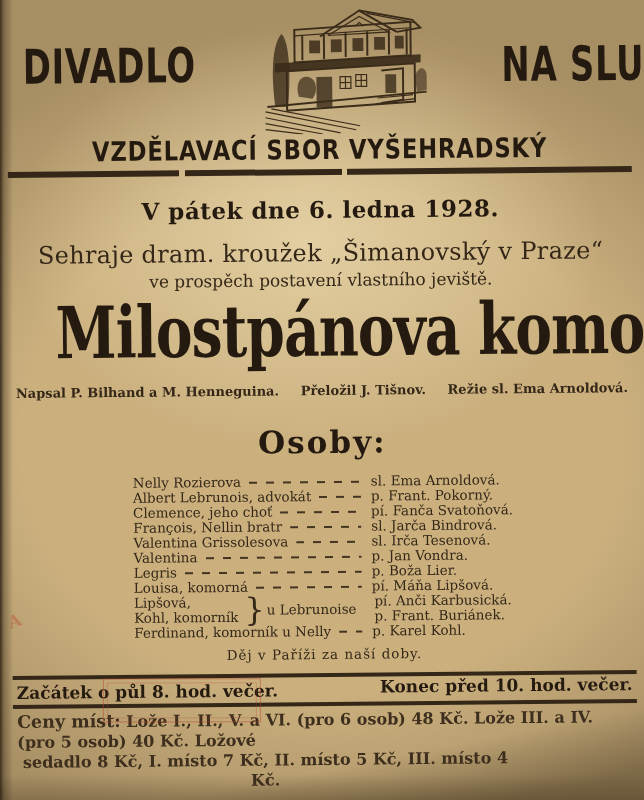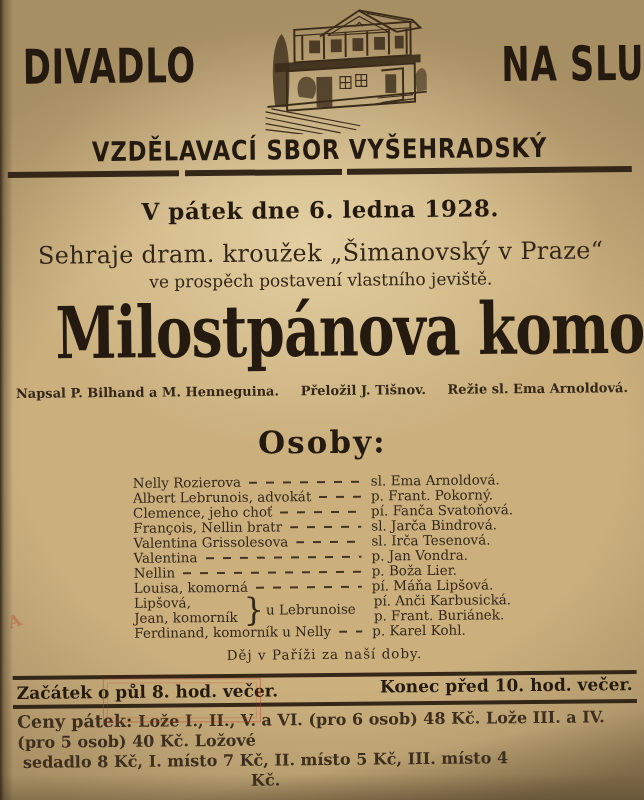"Nellin" span.cast-role { text: Nellin -> Legris }
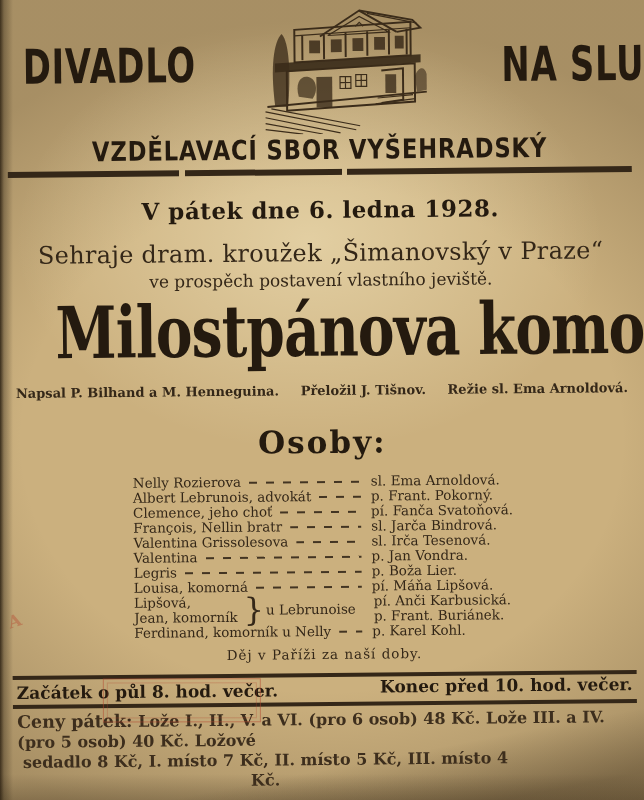"Jean, komorník" span.bg-names { text: Jean -> Kohl }
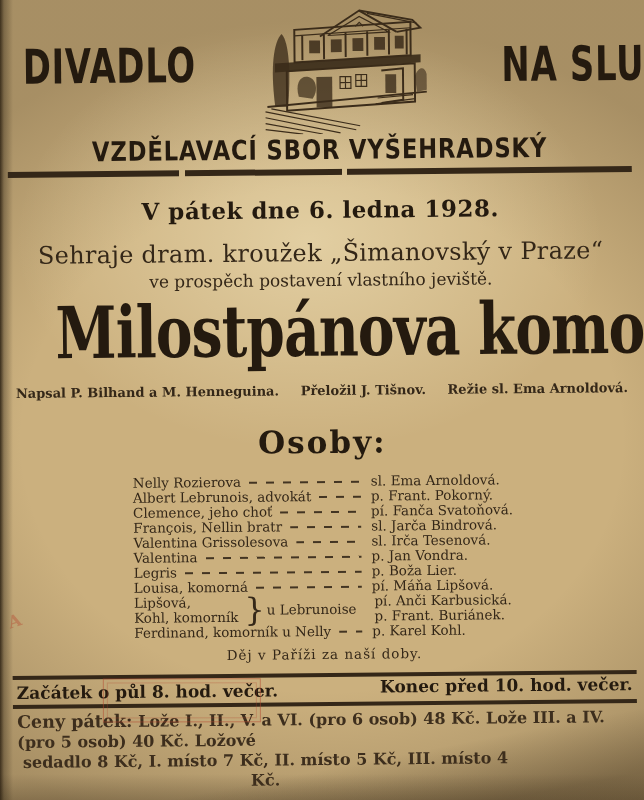"Ceny pátek:" span.prices-label { text: pátek -> míst }
